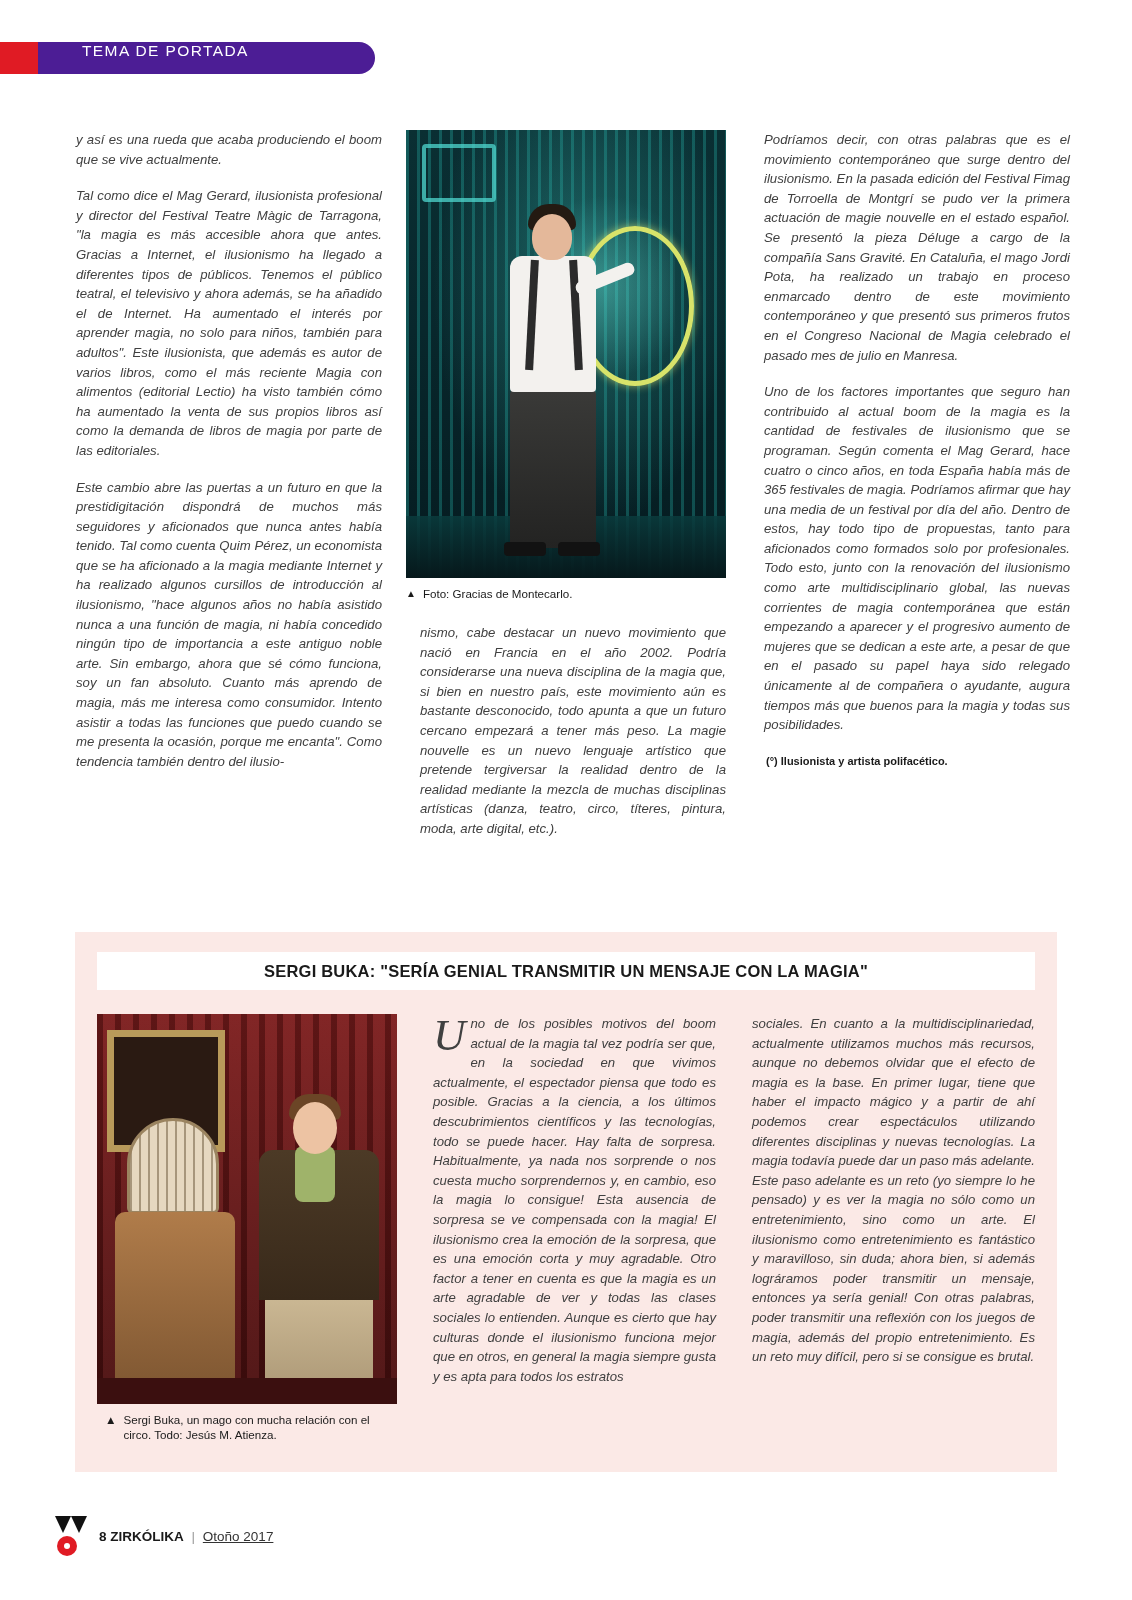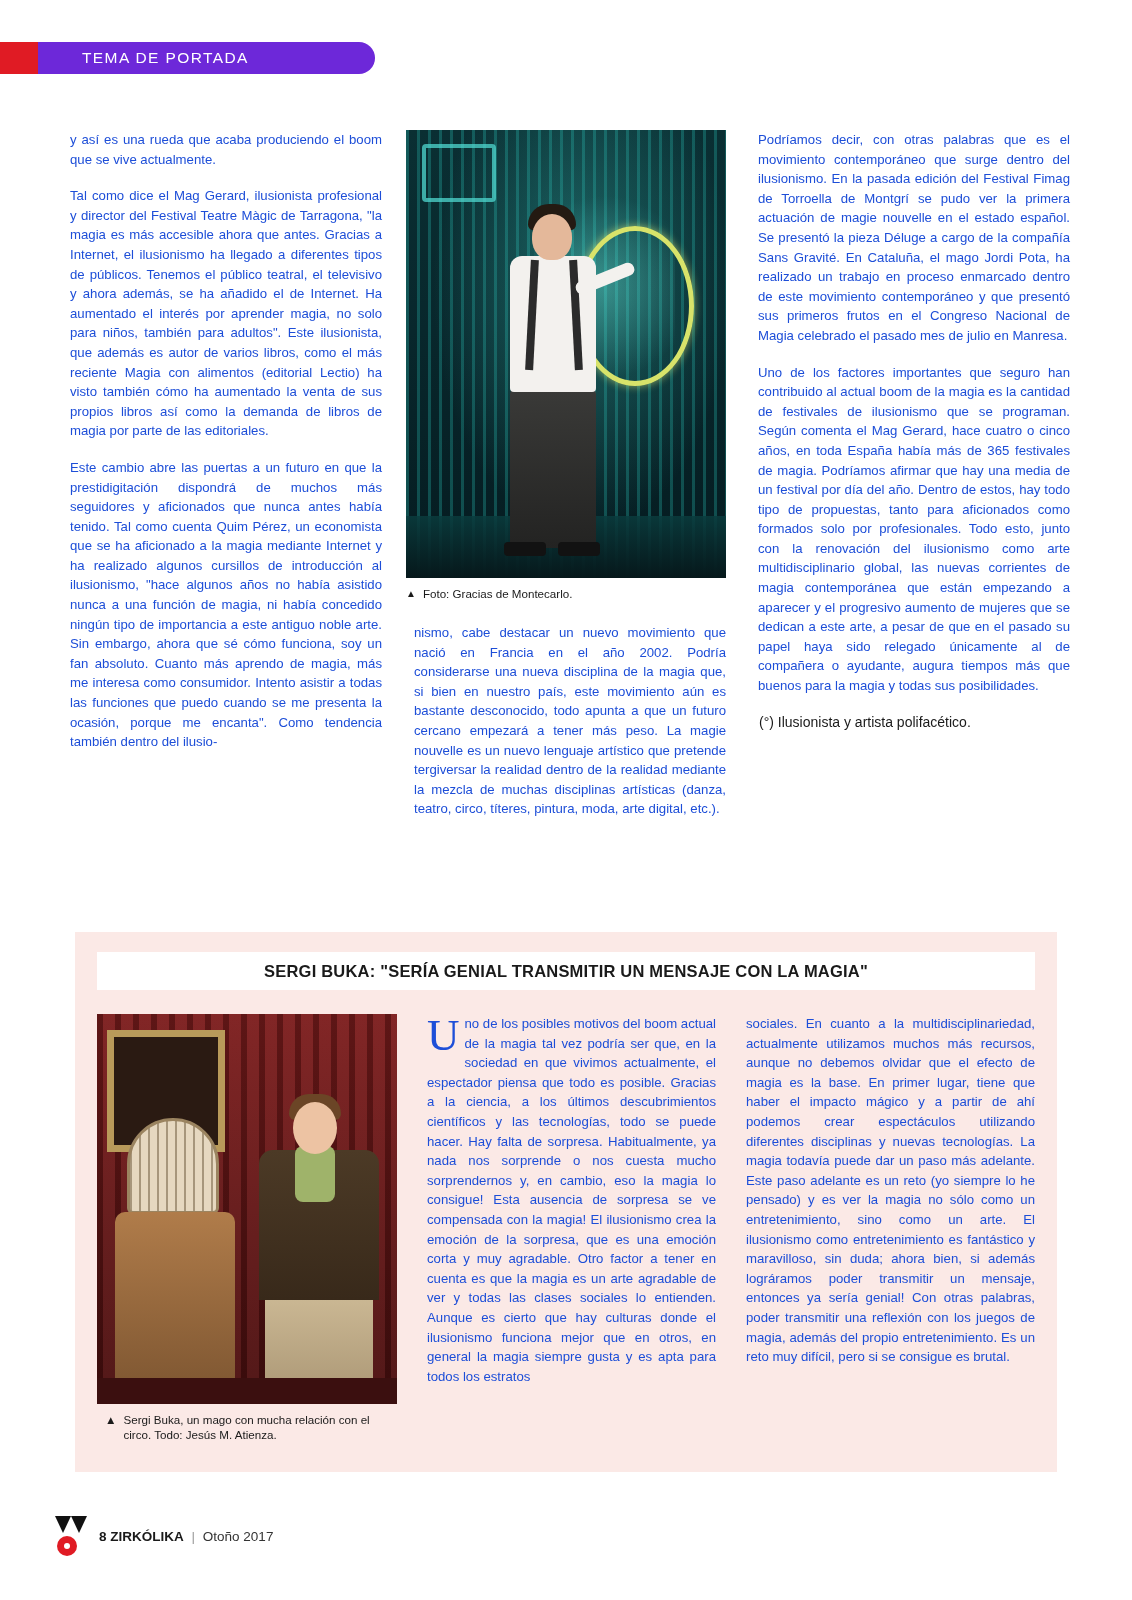"TEMA DE PORTADA" .header-black { align-items: center -> none; background: #6d28d9 -> #4c1d95 }
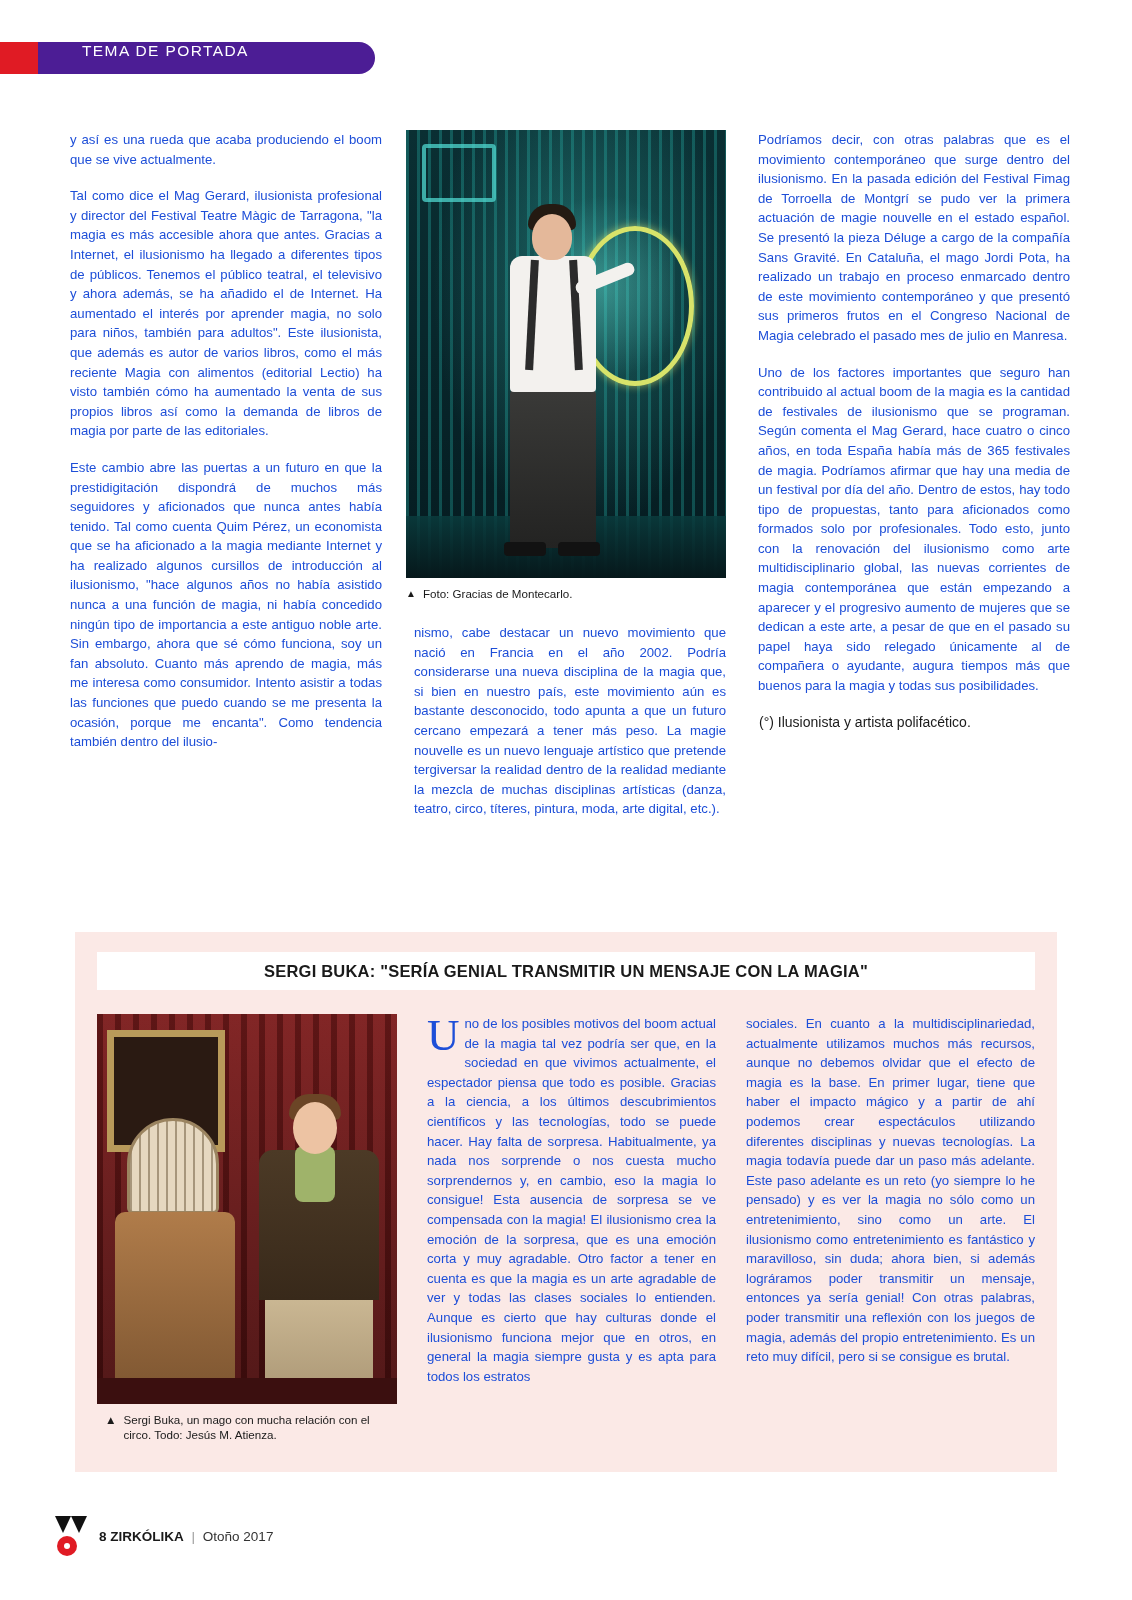"y así es una rueda" p.body { color: #1d4ed8 -> #404040; font-style: none -> italic; margin: 0 0 17px 8px -> 0 0 17px 14px }
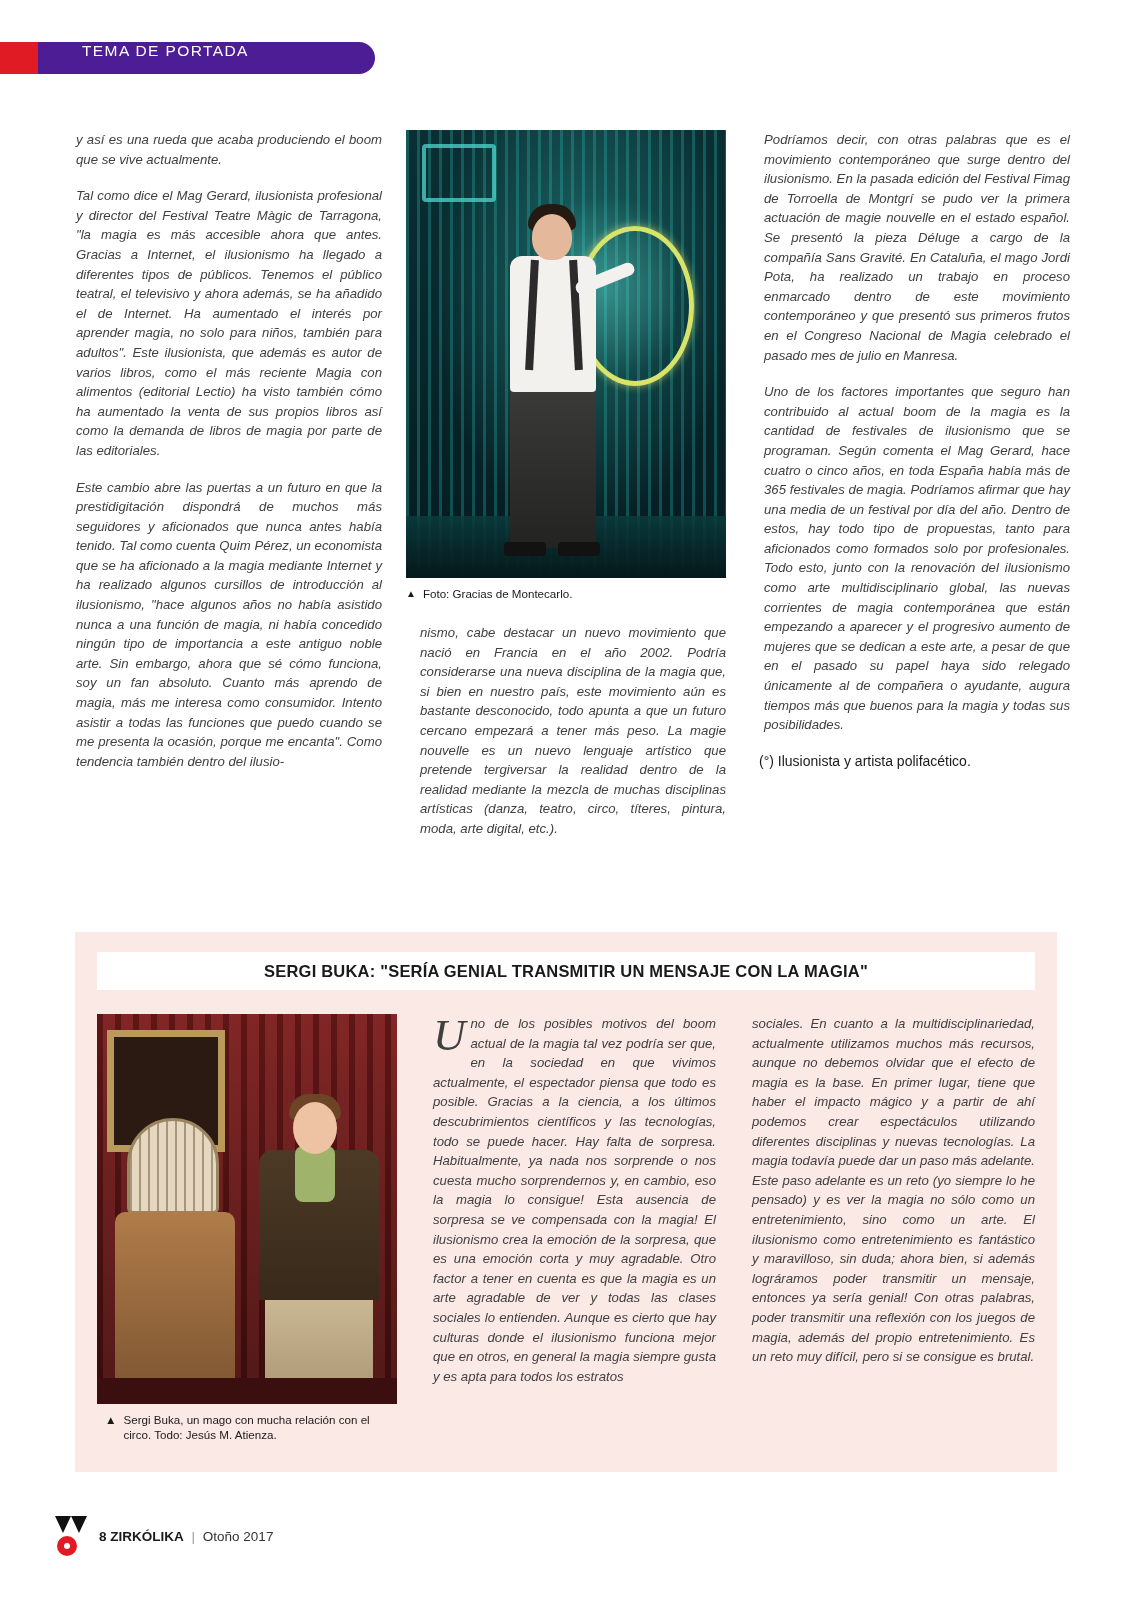"(°) Ilusionista y artista polifacético." .bold-note { font-size: 14px -> 11px; font-weight: normal -> bold; margin: 9px -> 16px }
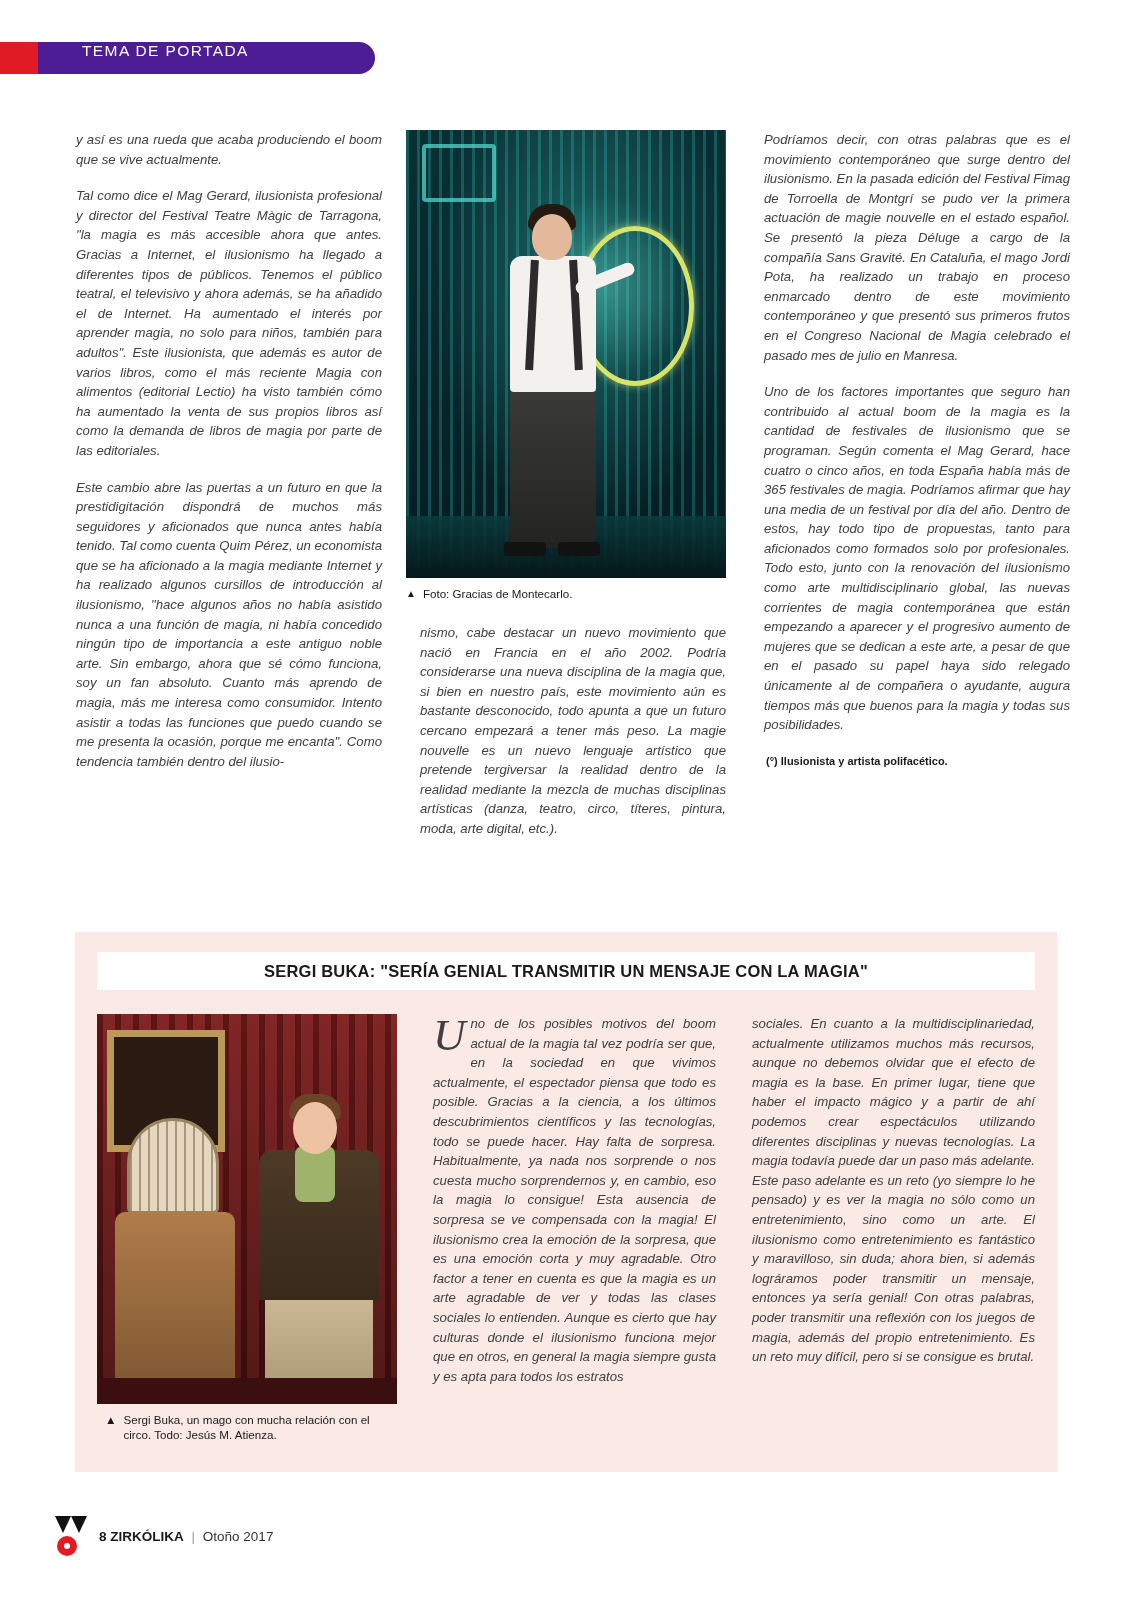"Otoño 2017" .footer-text .issue { text-decoration: none -> underline }
